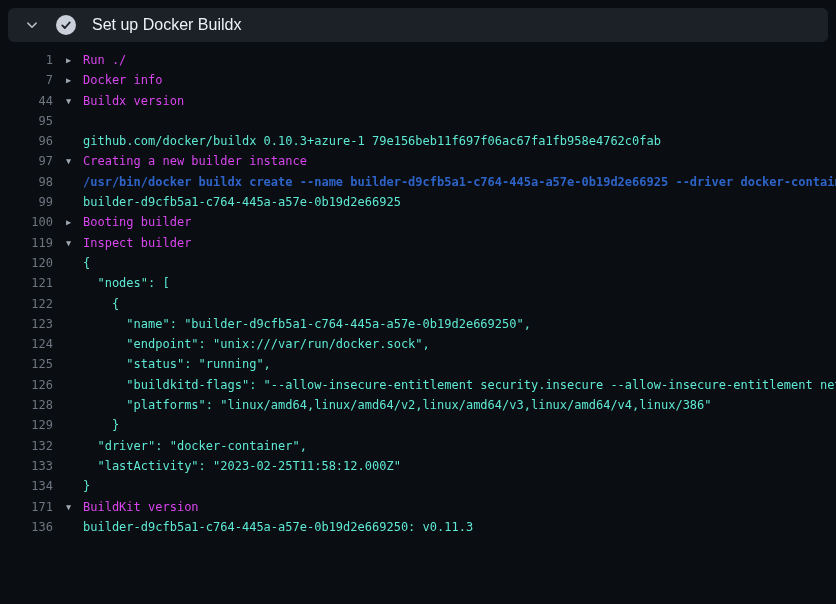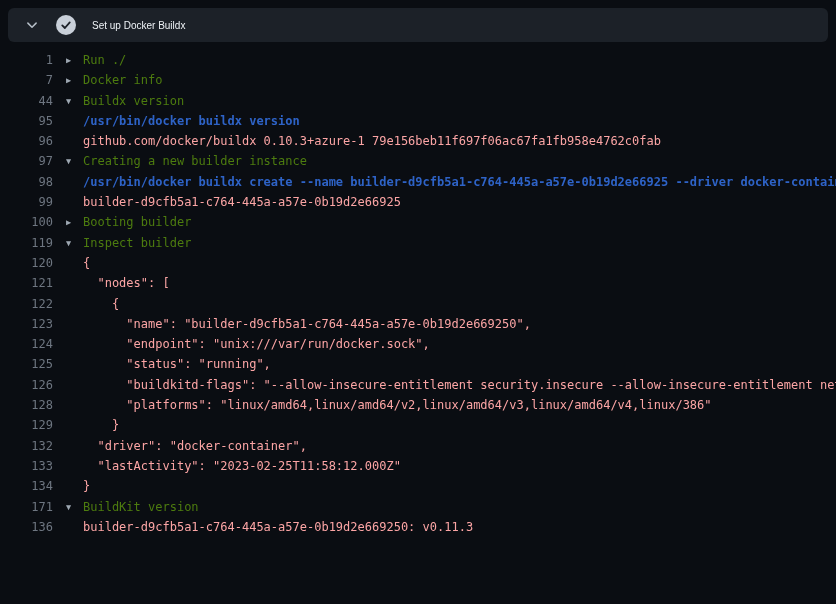"Set up Docker Buildx" .step-title { font-size: 10px -> 16px }
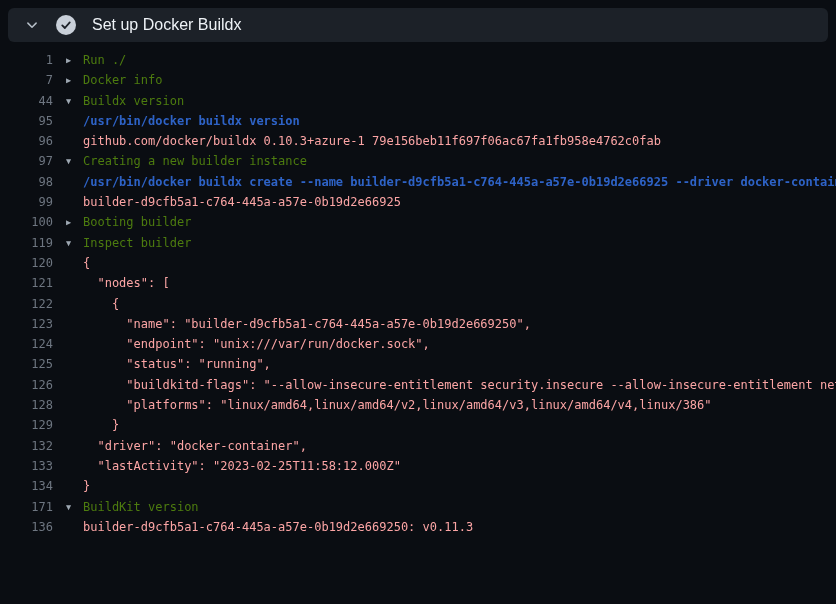"Run ./" .line.group .txt { color: #4d7c0f -> #d946ef }
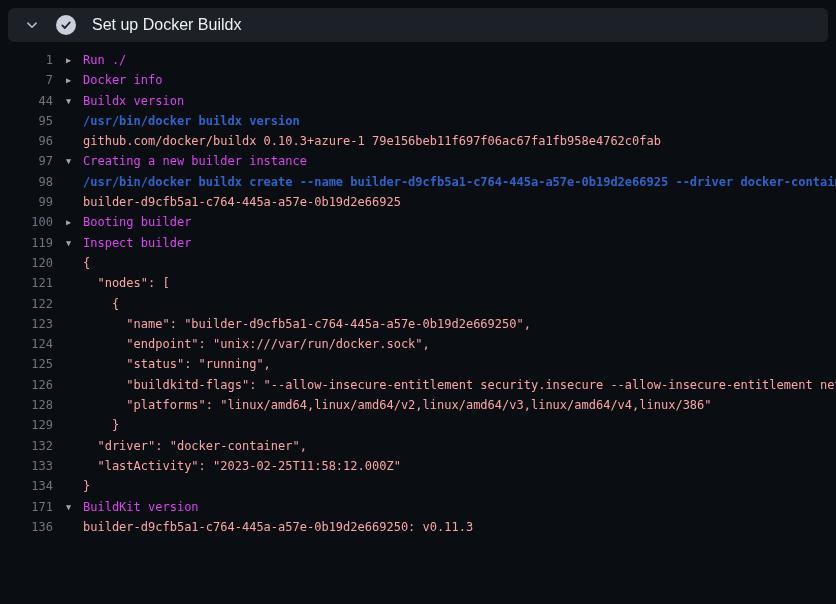"/usr/bin/docker buildx version" span.txt { html: <span>/usr/bin/docker buildx version</span> -> none }
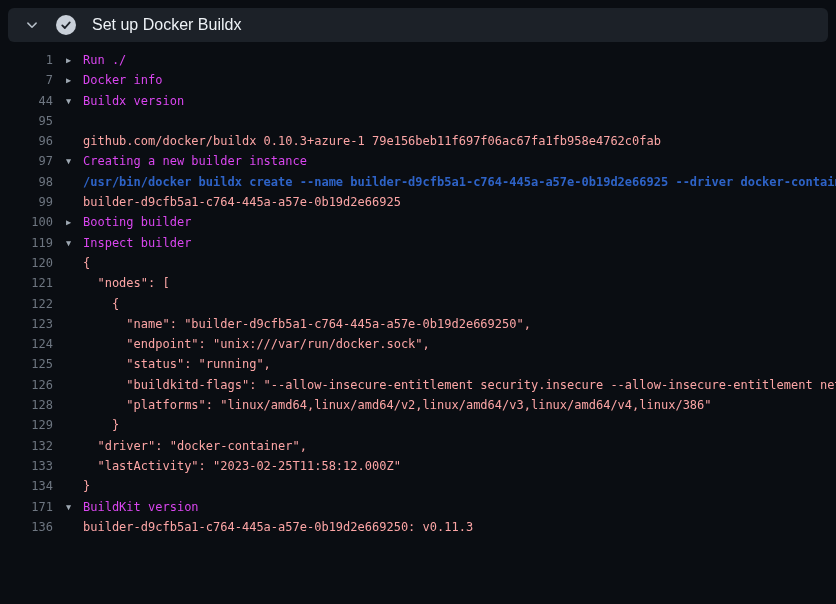"github.com/docker/buildx 0.10.3+azure-1" .line .txt { color: #fca5a5 -> #5eead4 }
